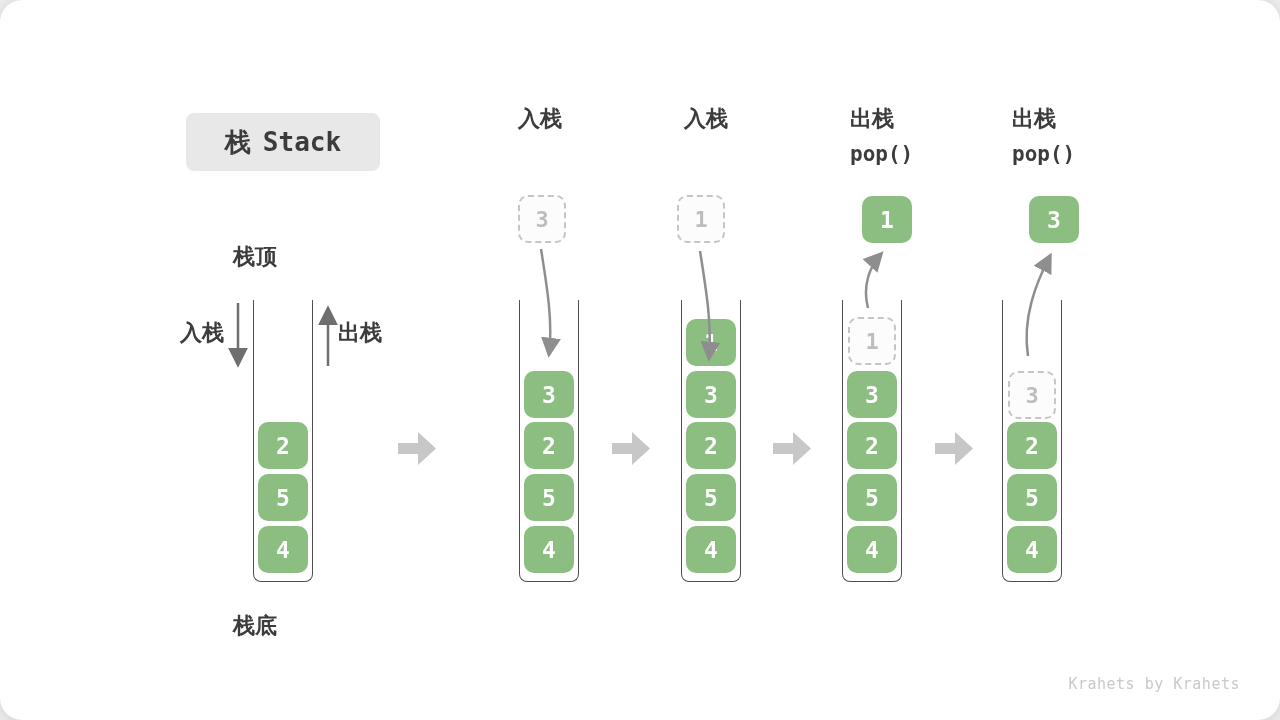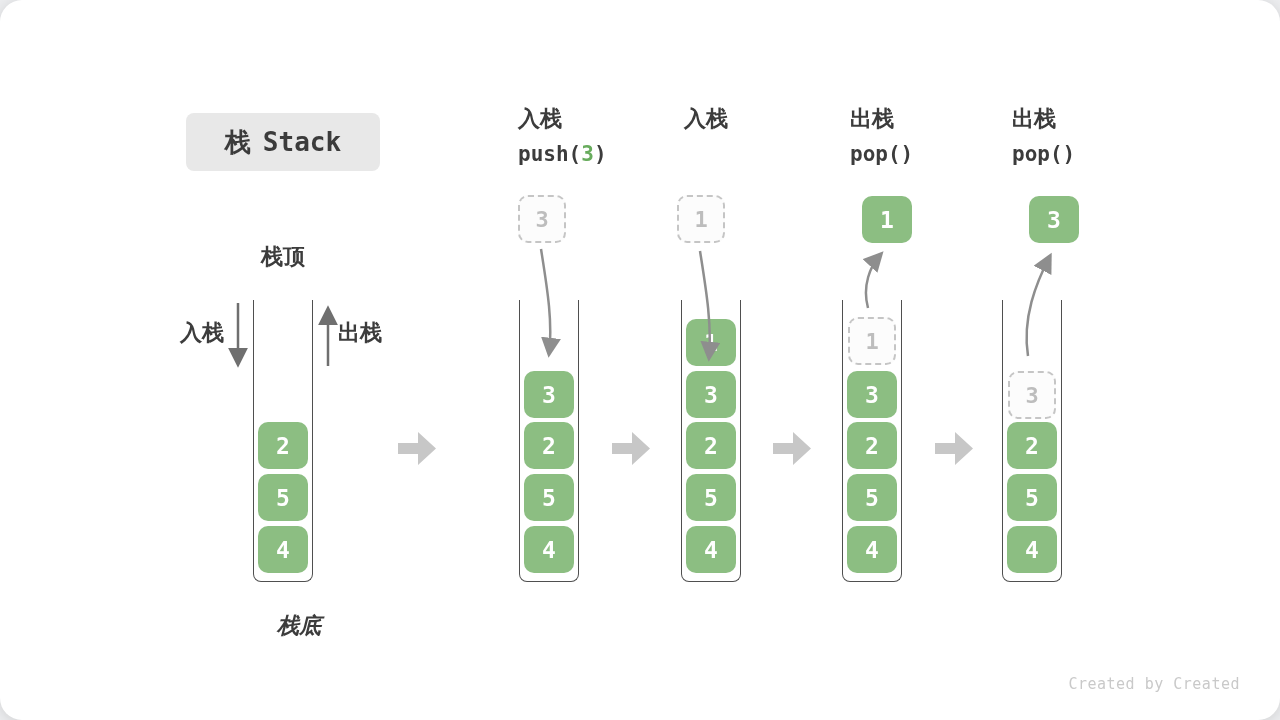"push(3)" div.code { html: <div><span>push(</span><span>3</span><span>)</span></div> -> none }
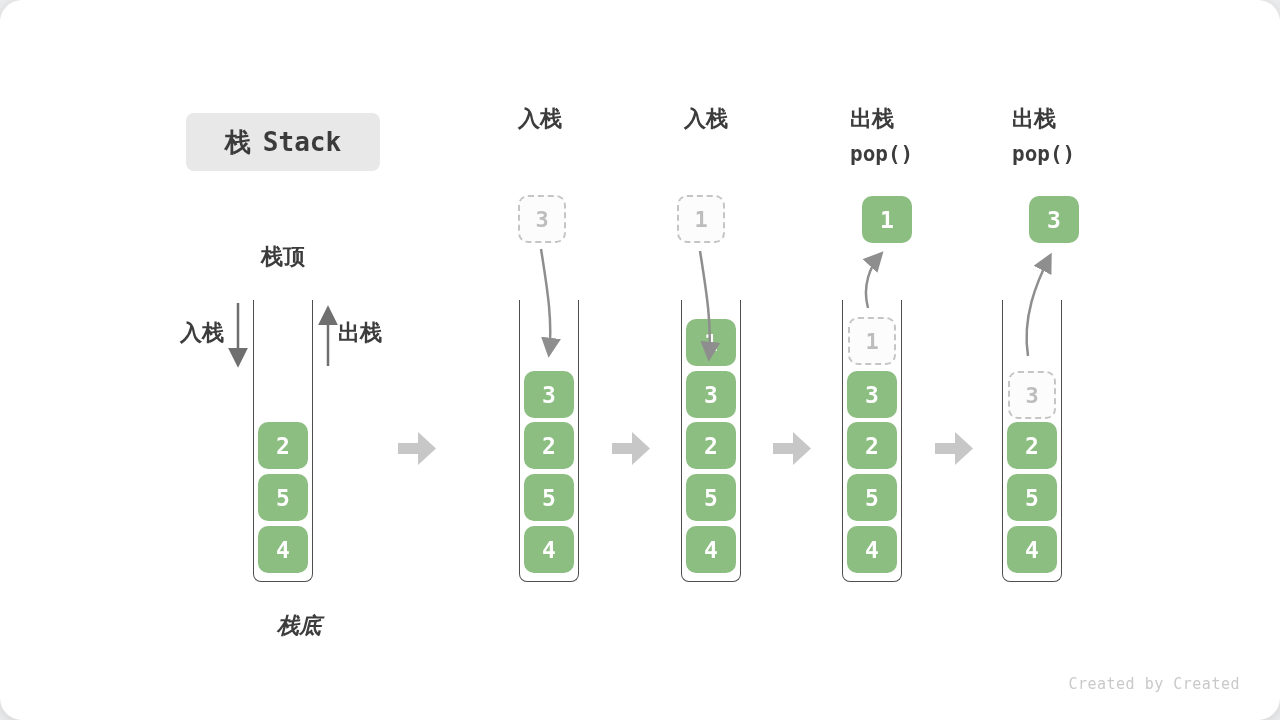"栈顶" .centered { text-align: center -> left }
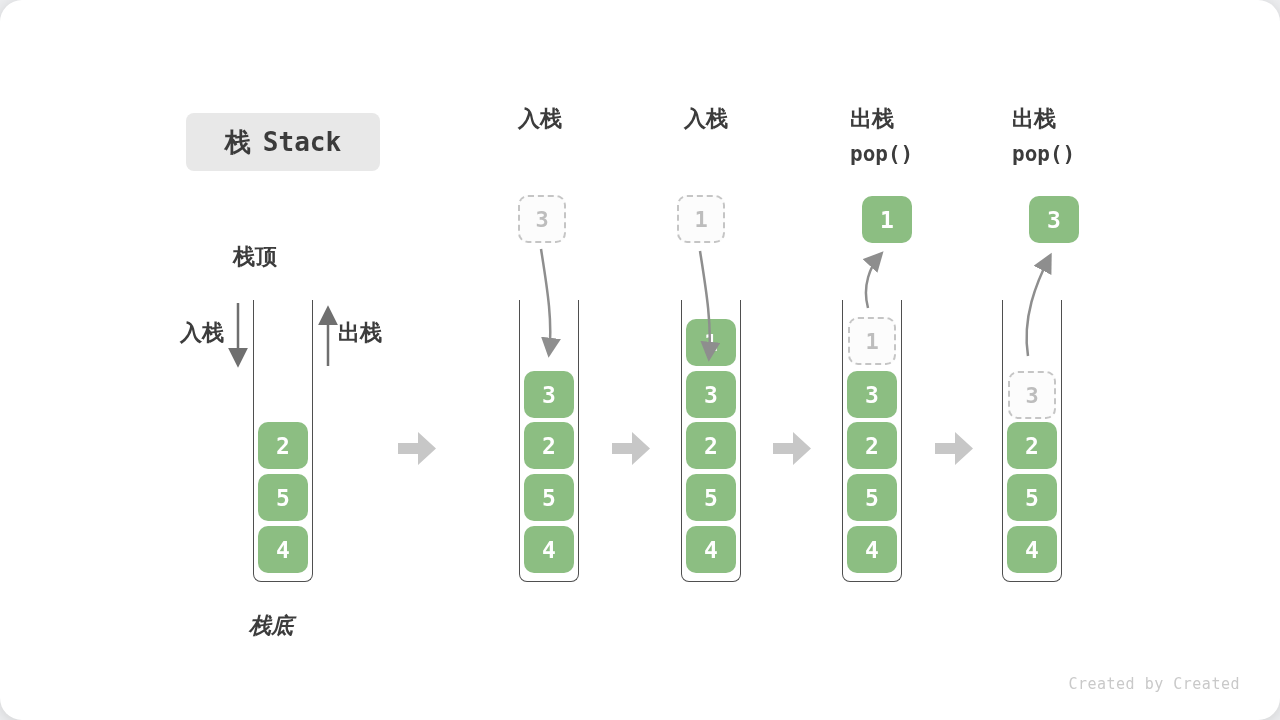"栈底" div.zh-label { font-style: italic -> none; left: 249px -> 233px }
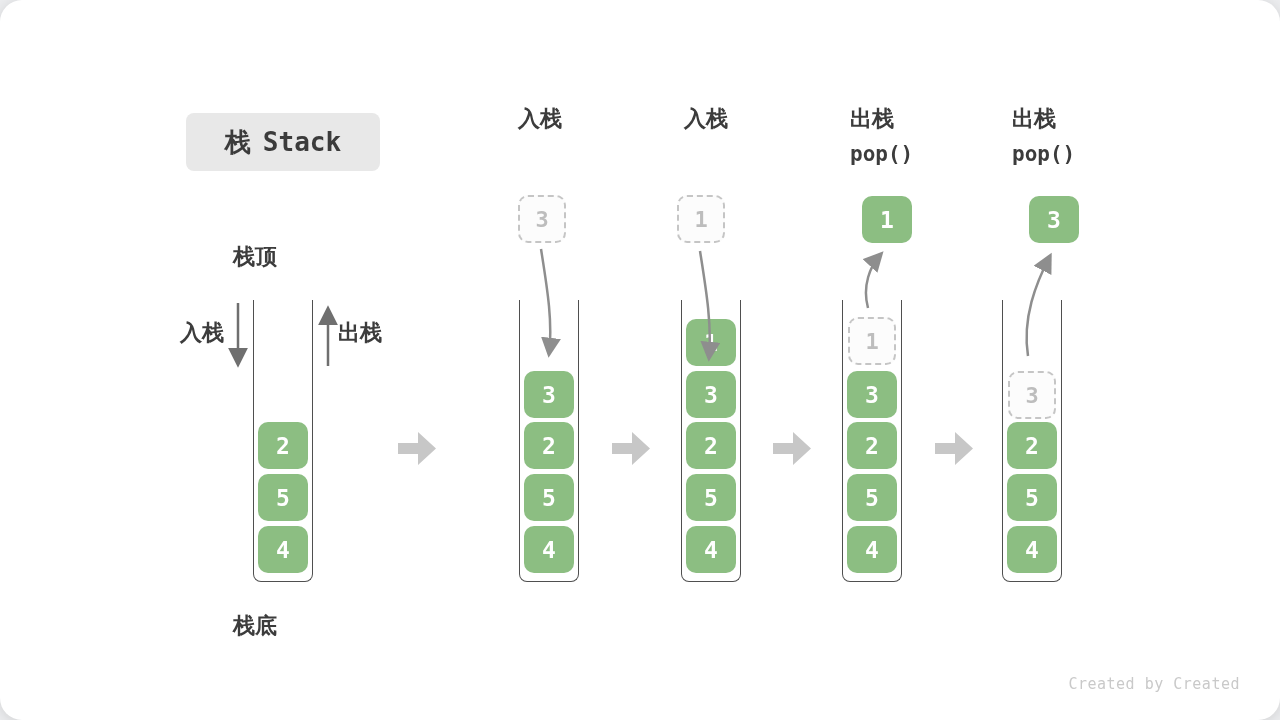"Created by Created" div.watermark { text: Created by Created -> Krahets by Krahets }
